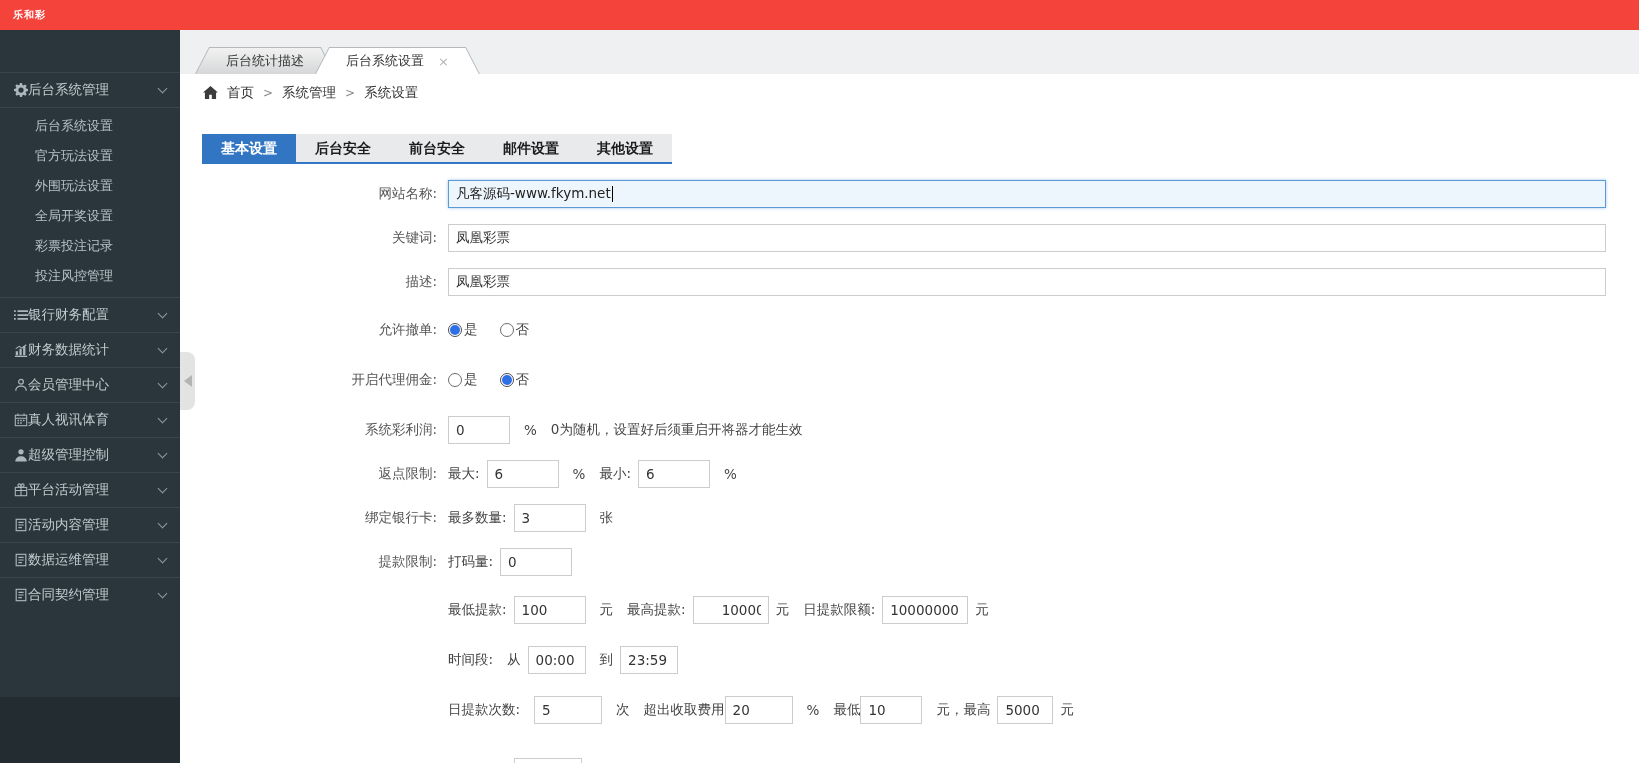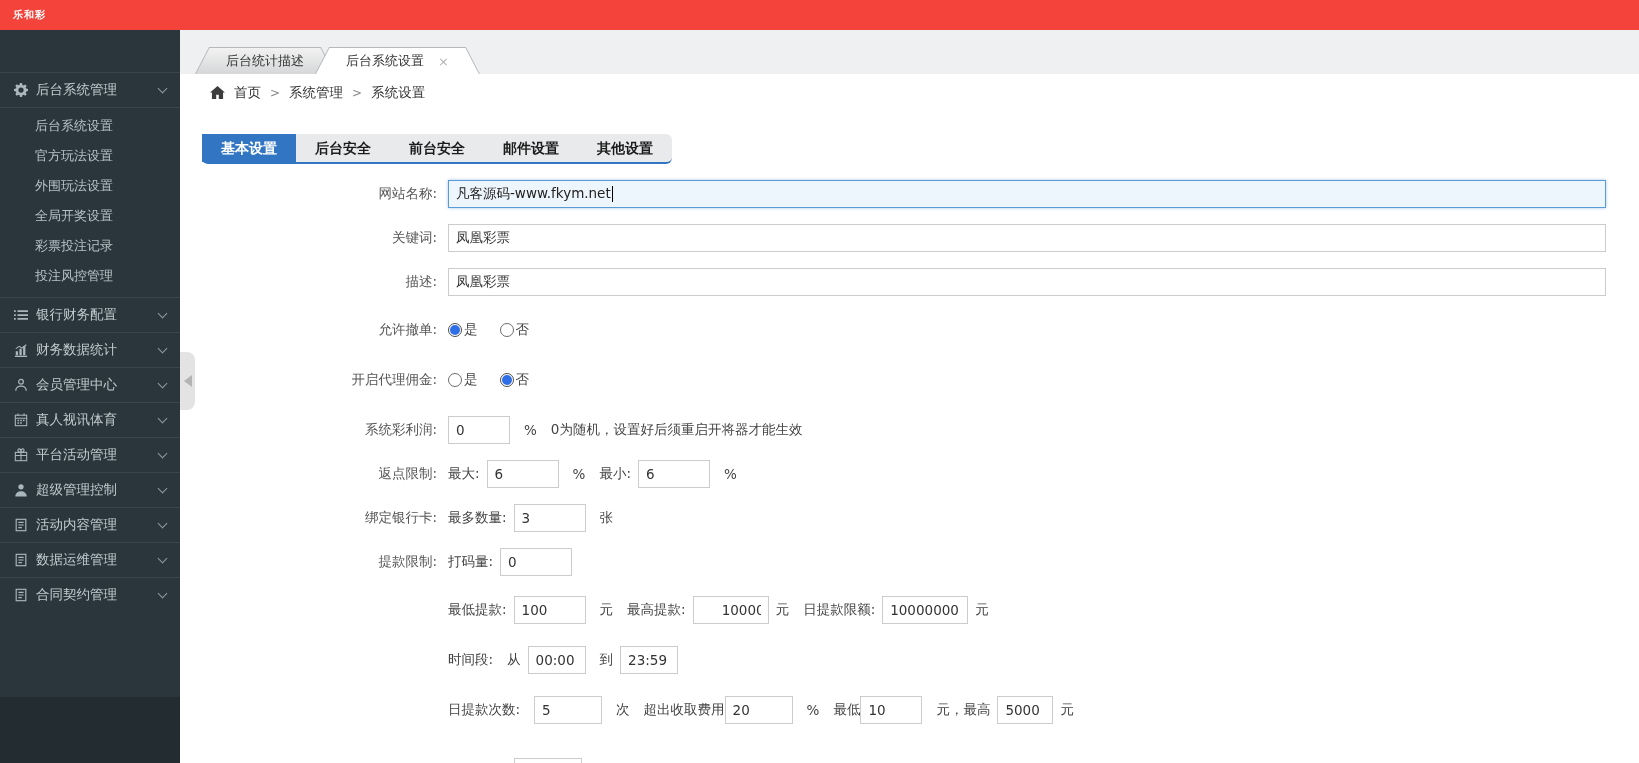"后台系统管理" .side-section { gap: 8px -> 0 }
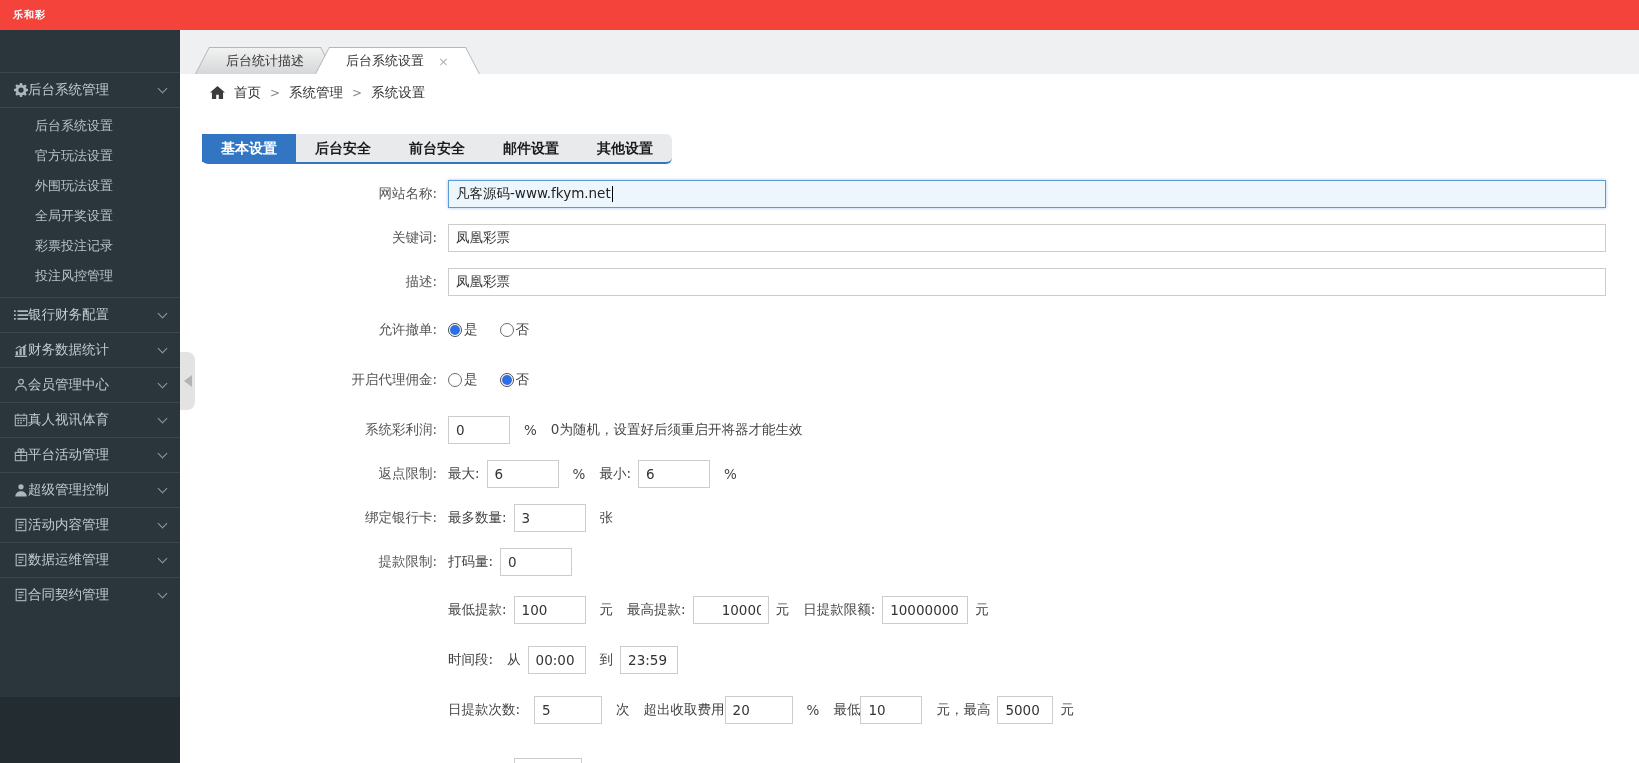"首页" .crumbs { padding-left: 30px -> 23px }
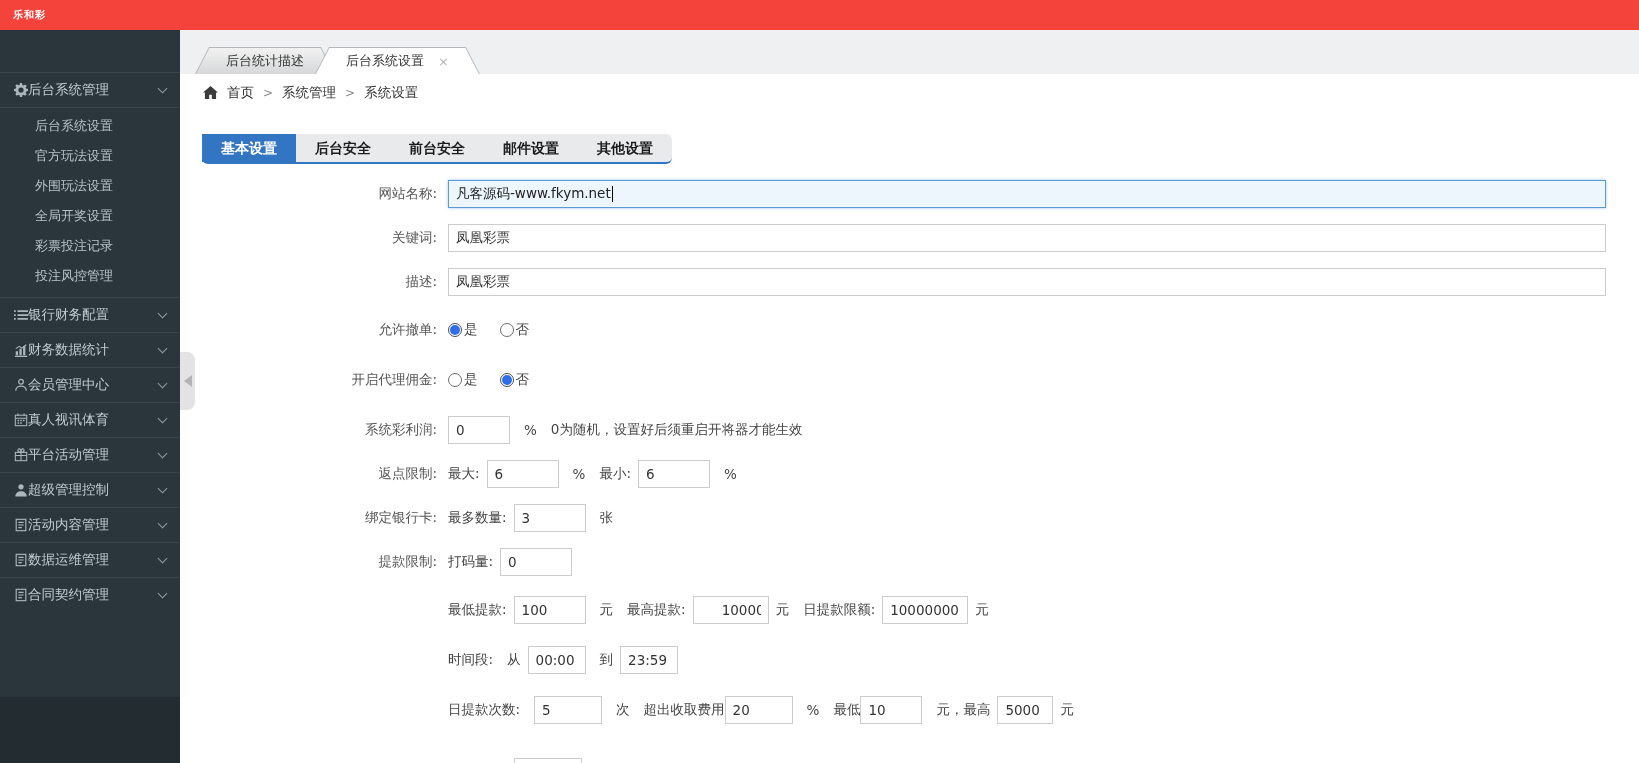"基本设置" .set-tabs { border-radius: 6px -> none }
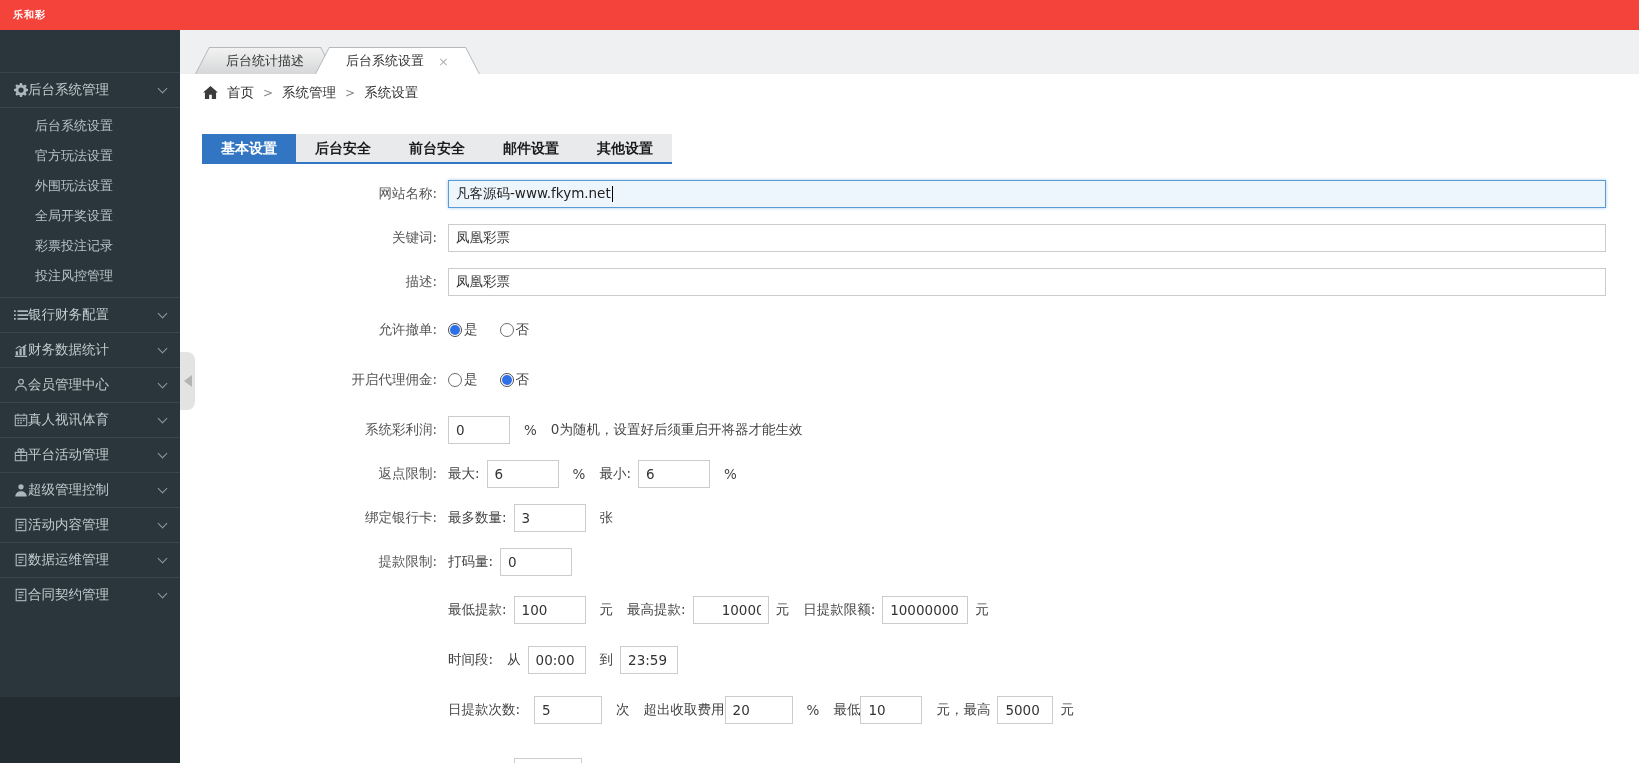"平台活动管理" div.side-section { order: before "超级管理控制" -> after "超级管理控制" }
